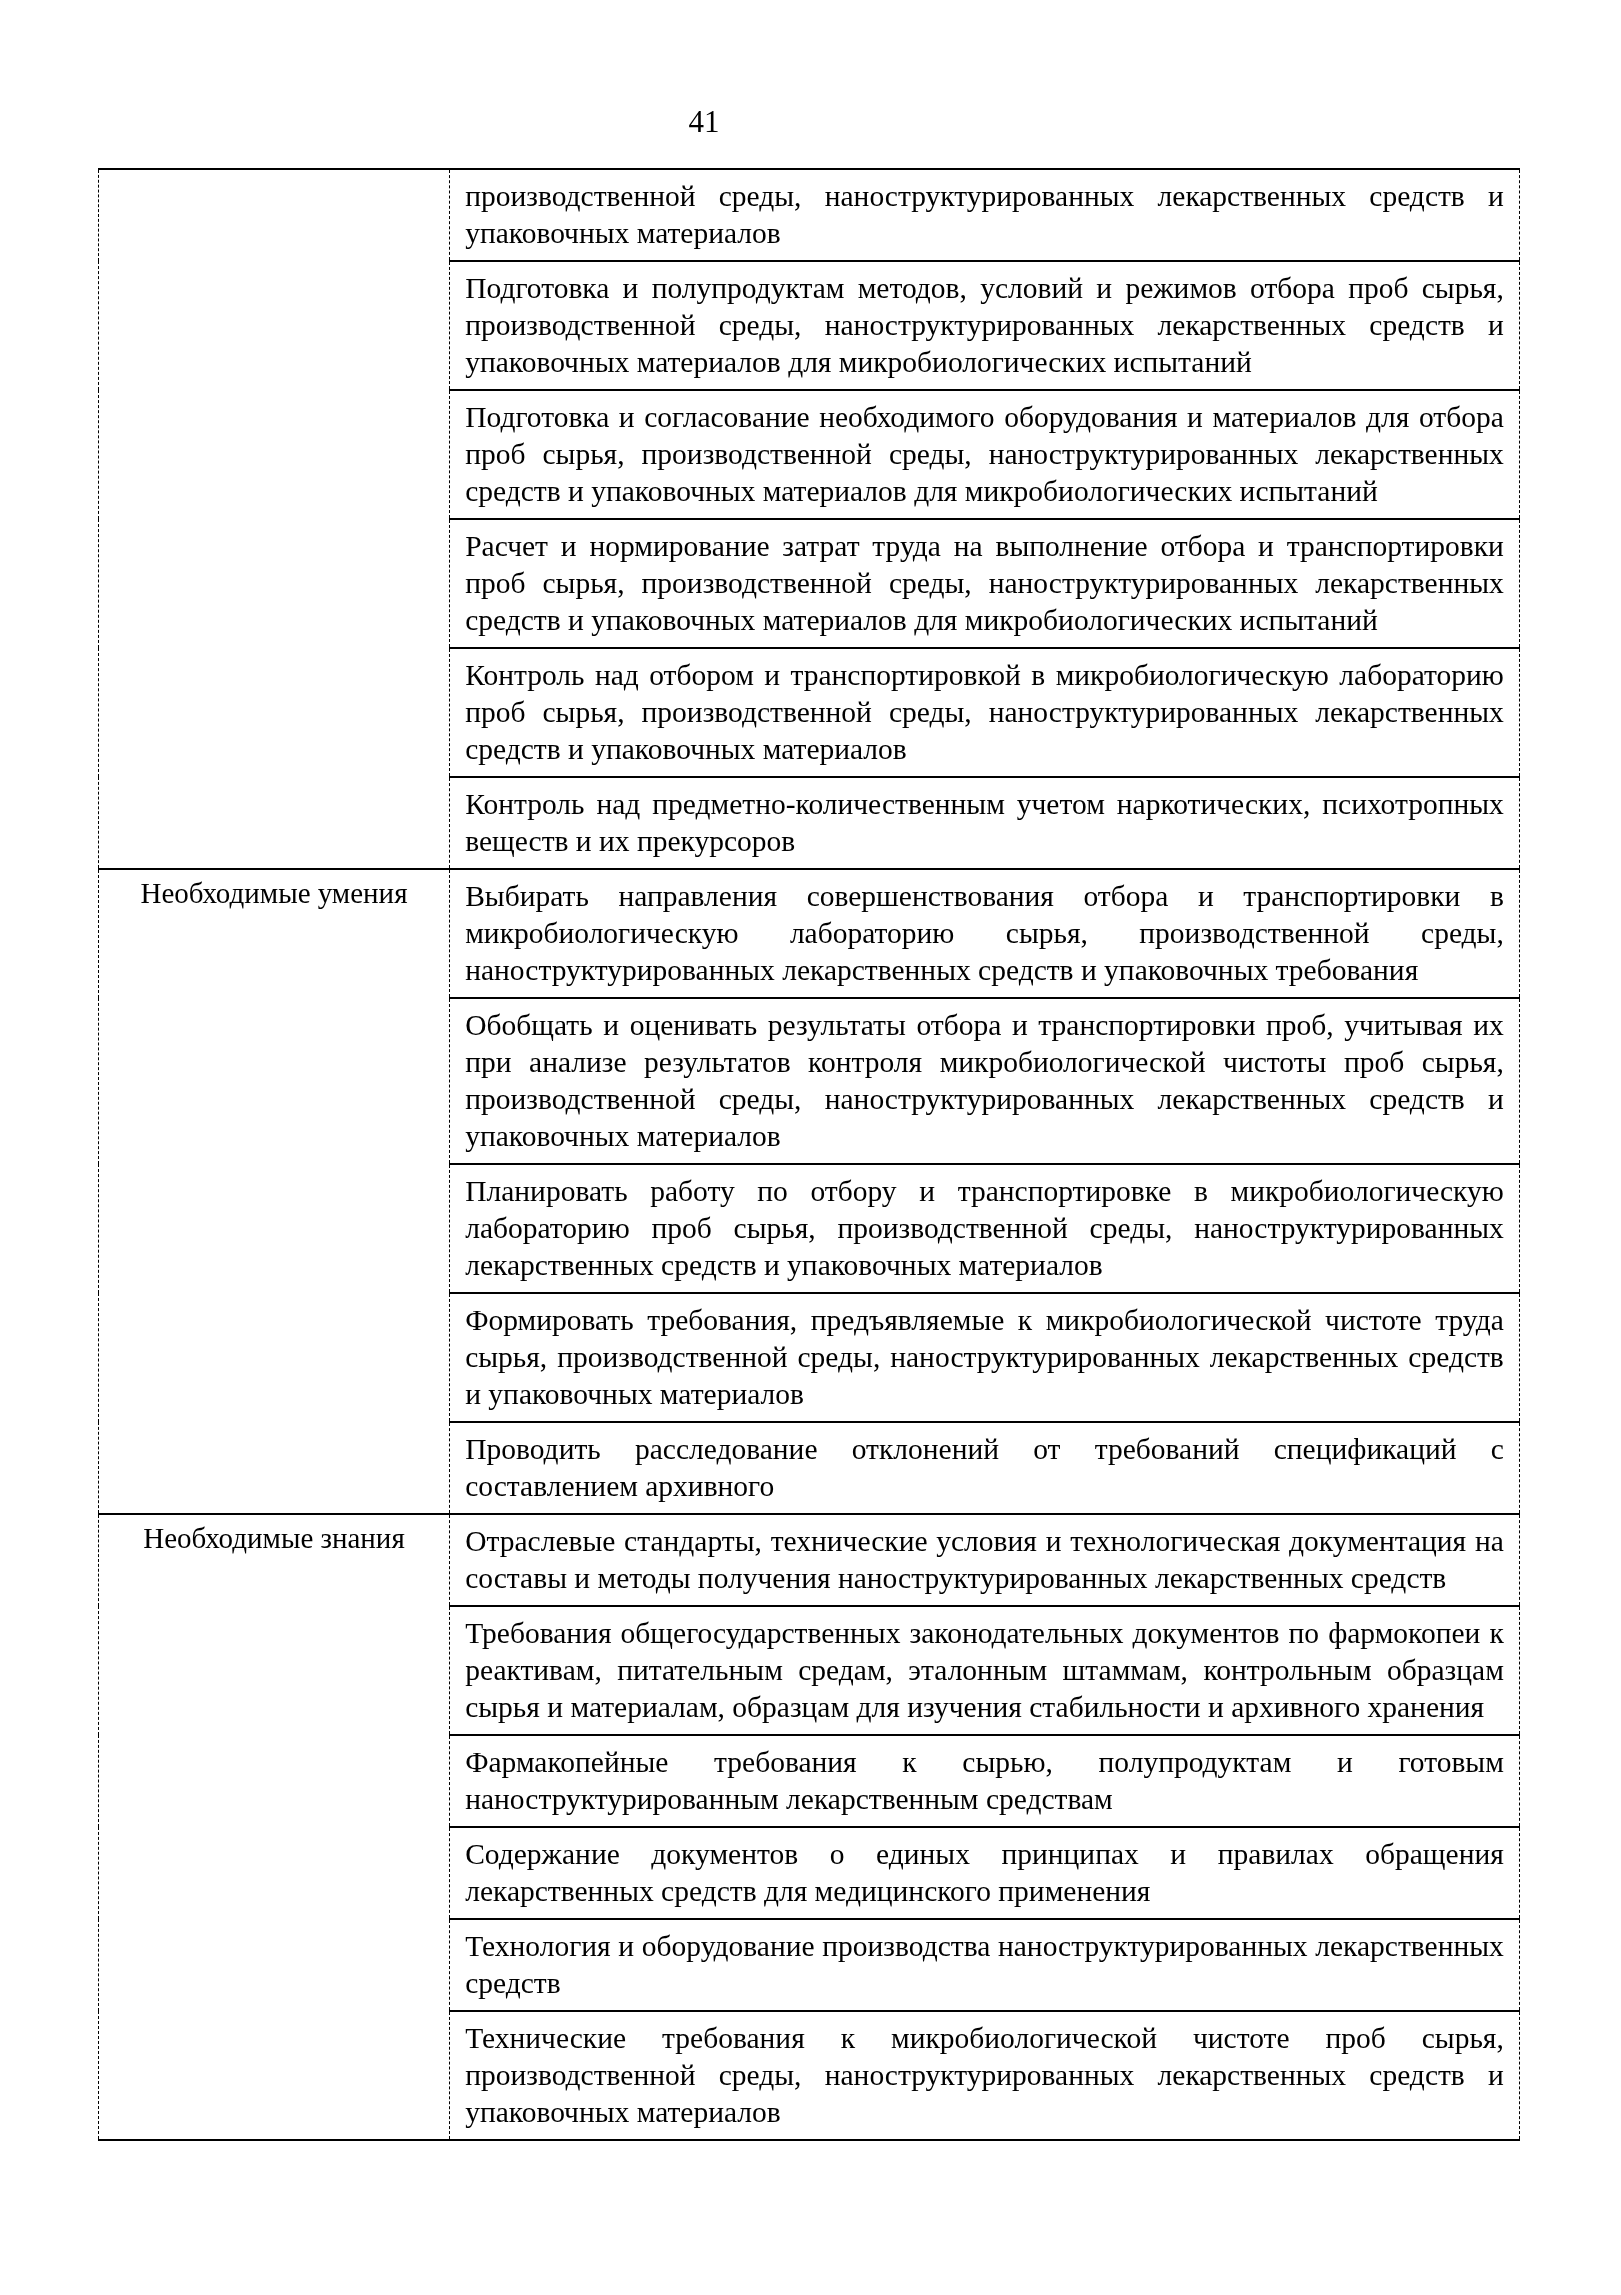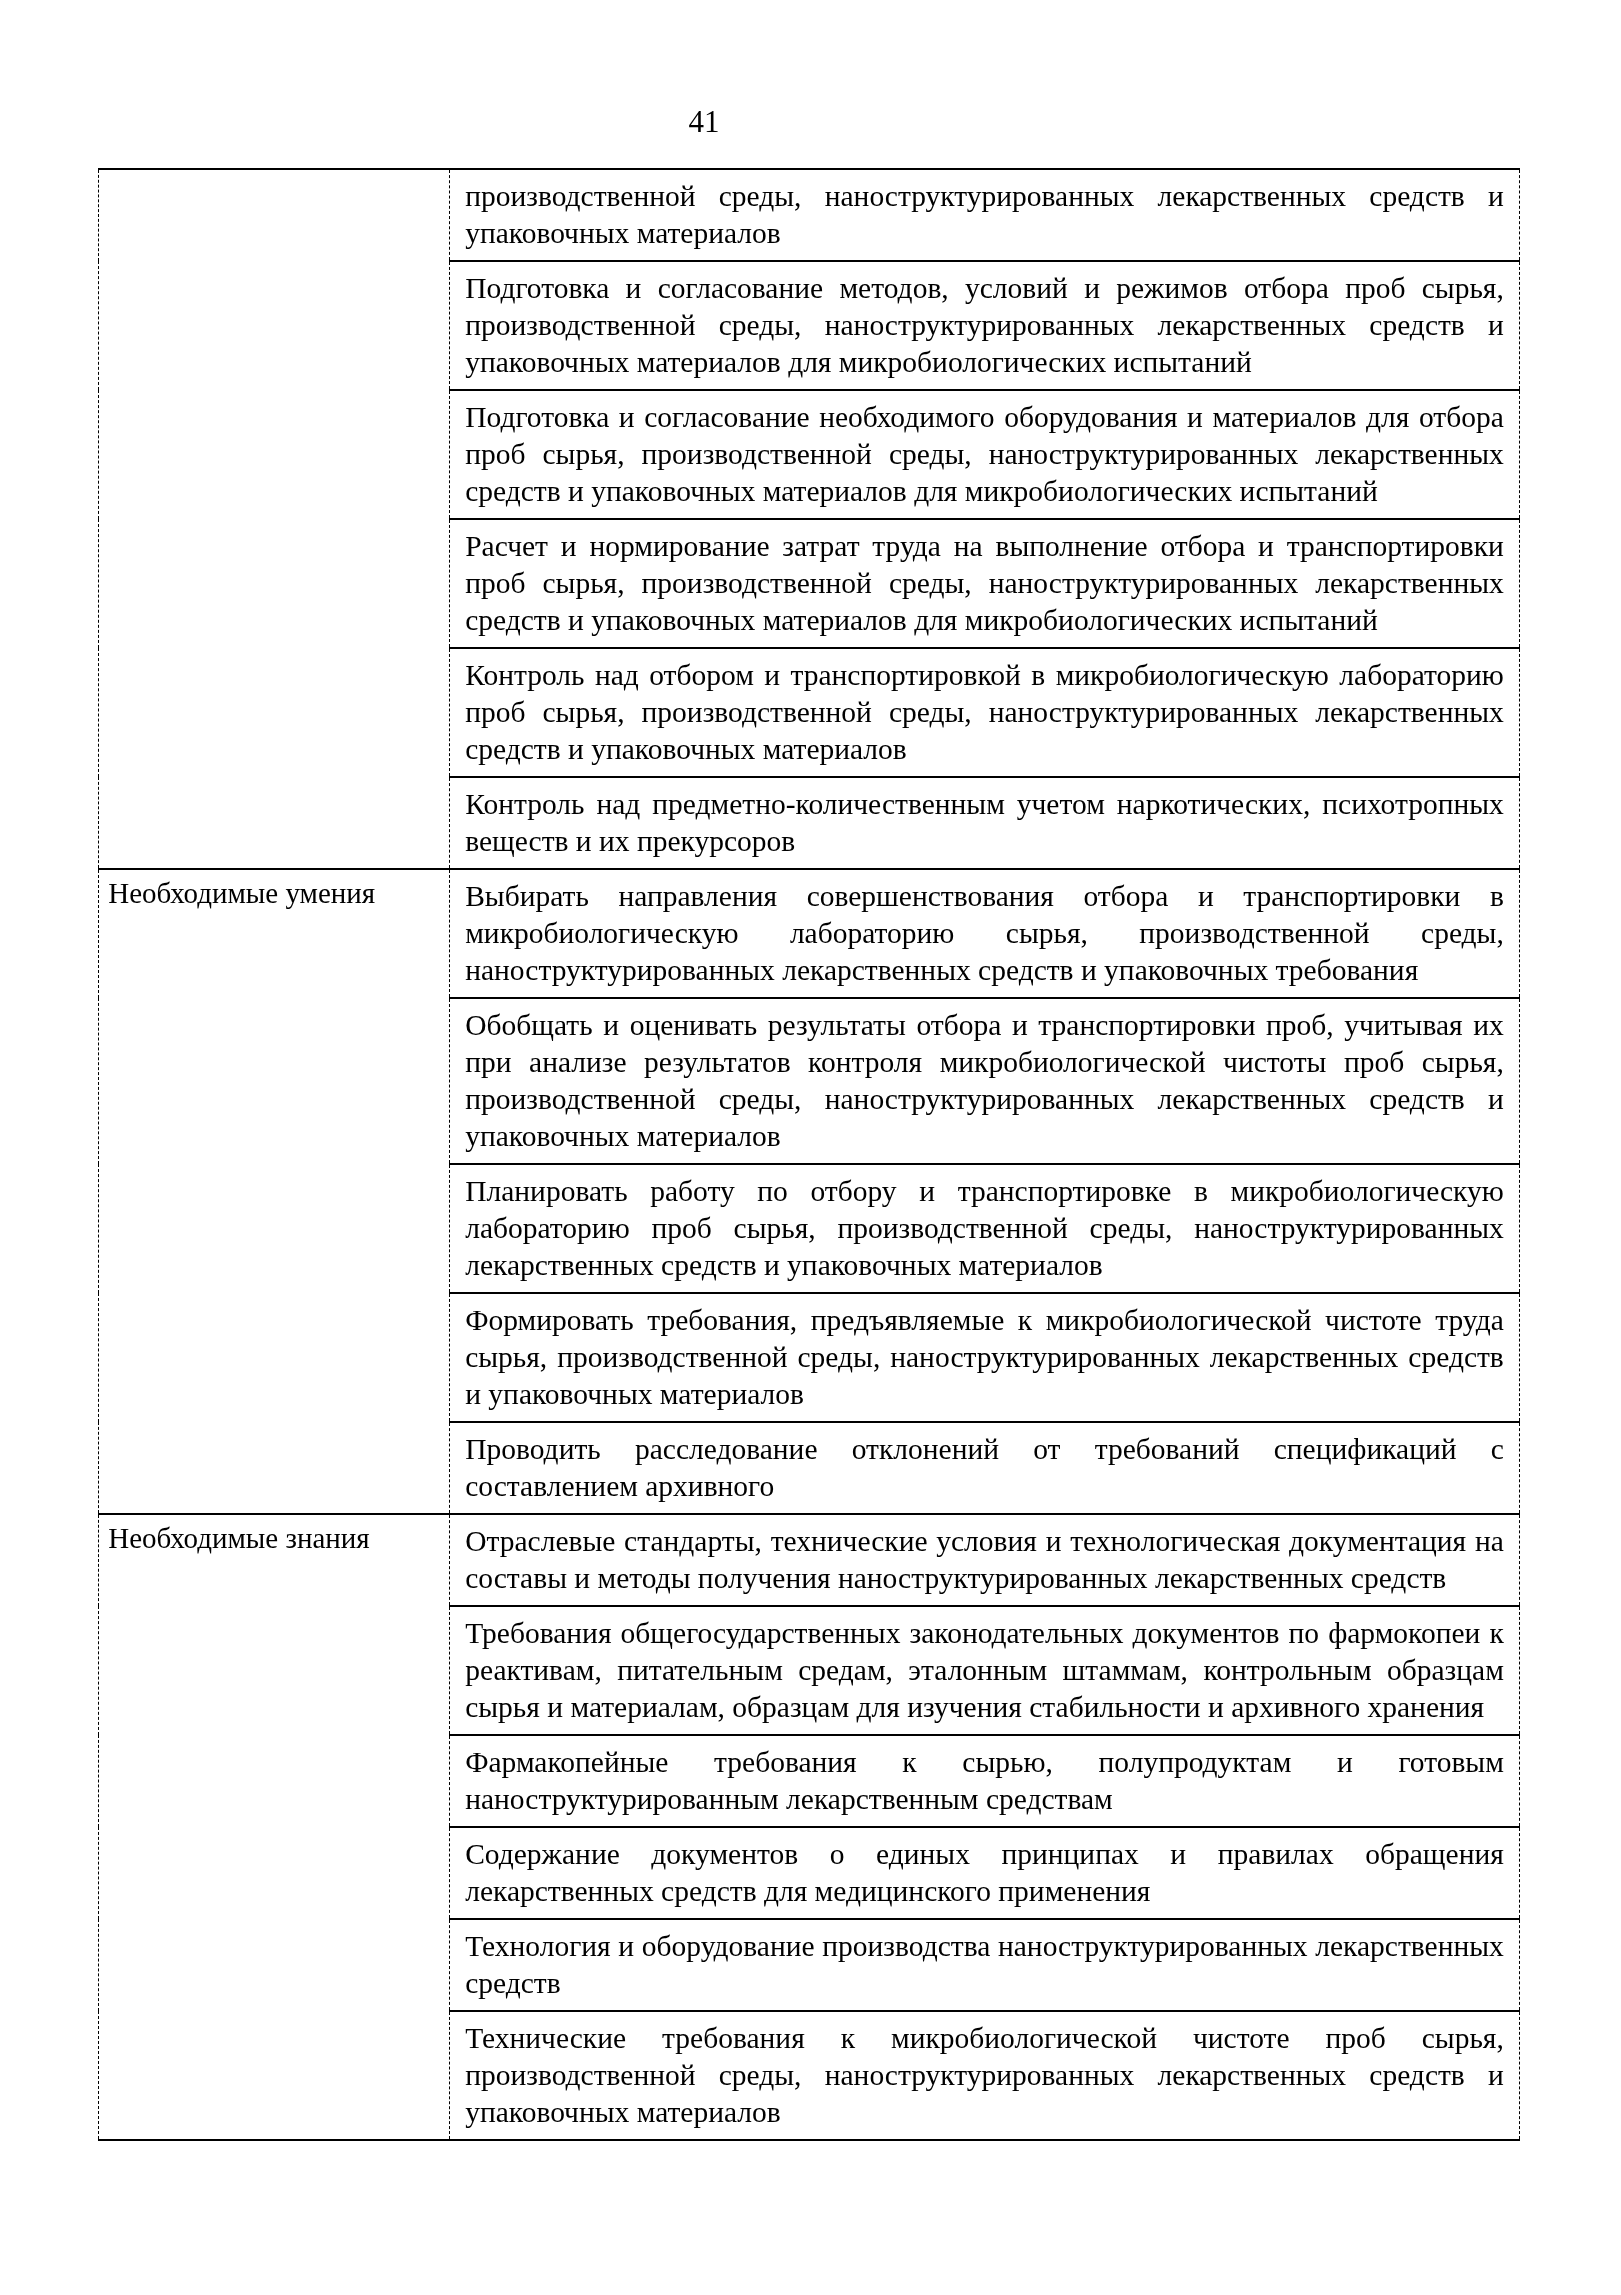"Подготовка и согласование методов," p { text: согласование -> полупродуктам }
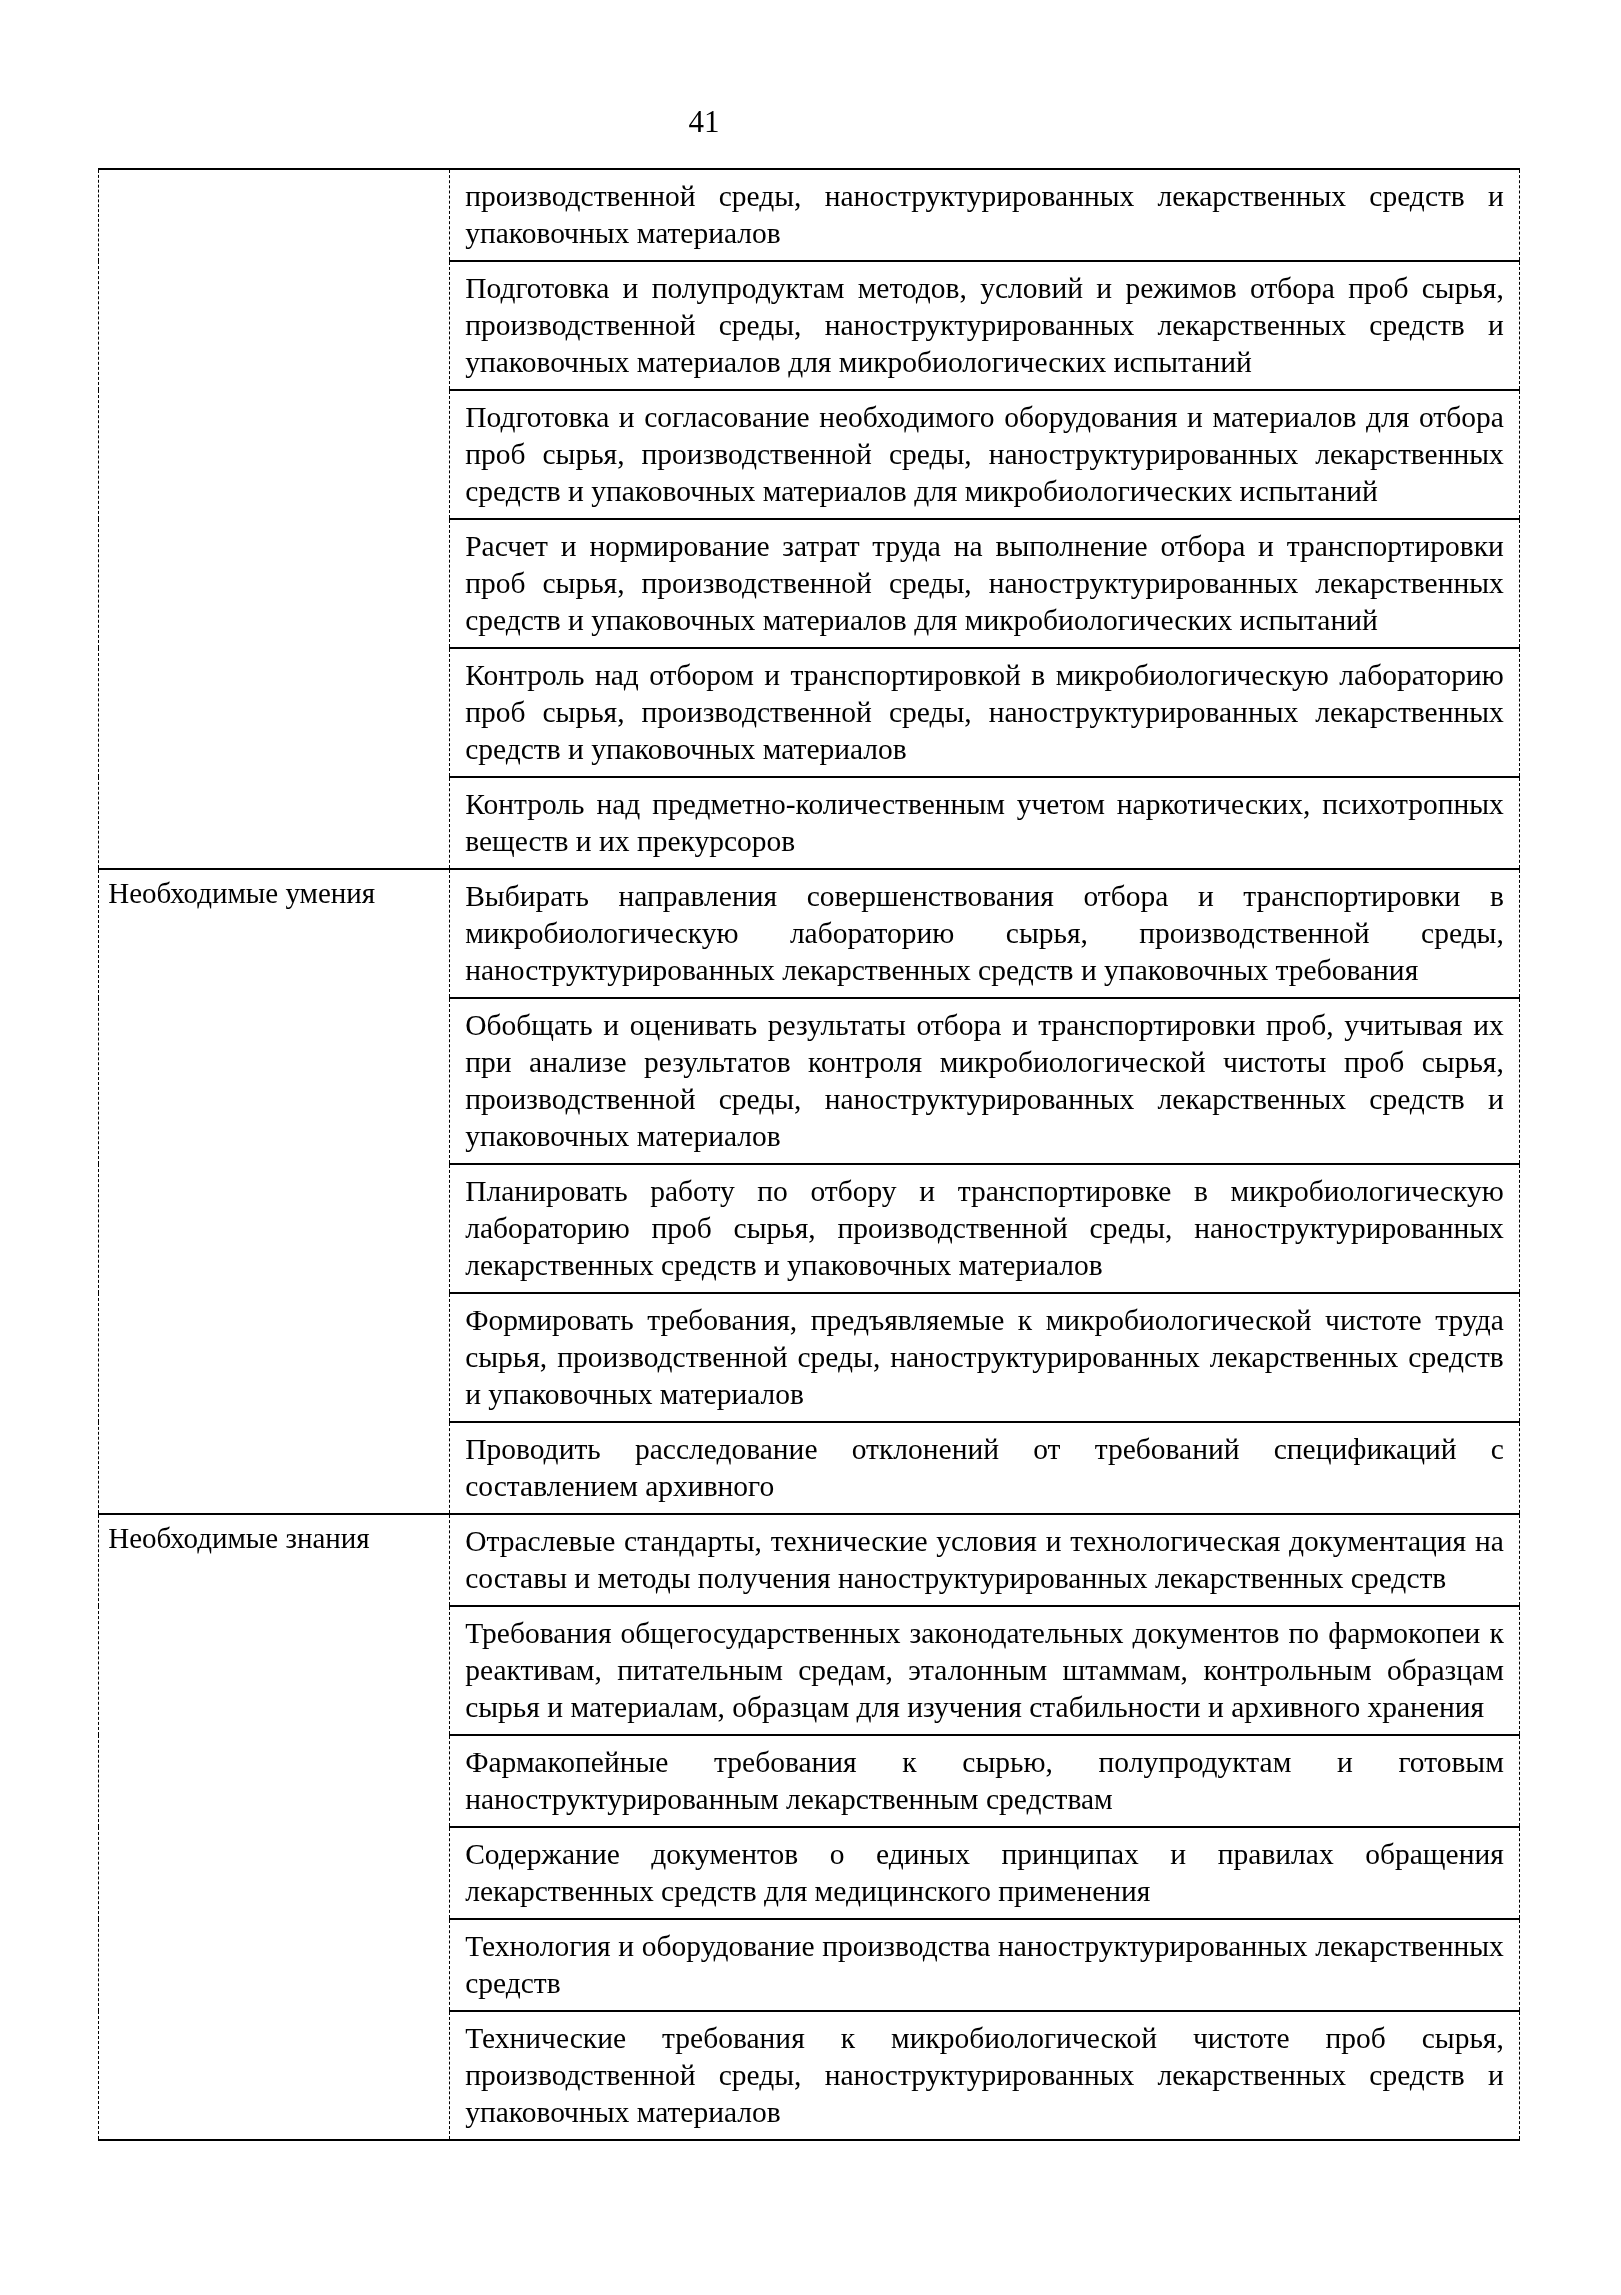"Необходимые умения" td.label-cell p { text-align: left -> center }
